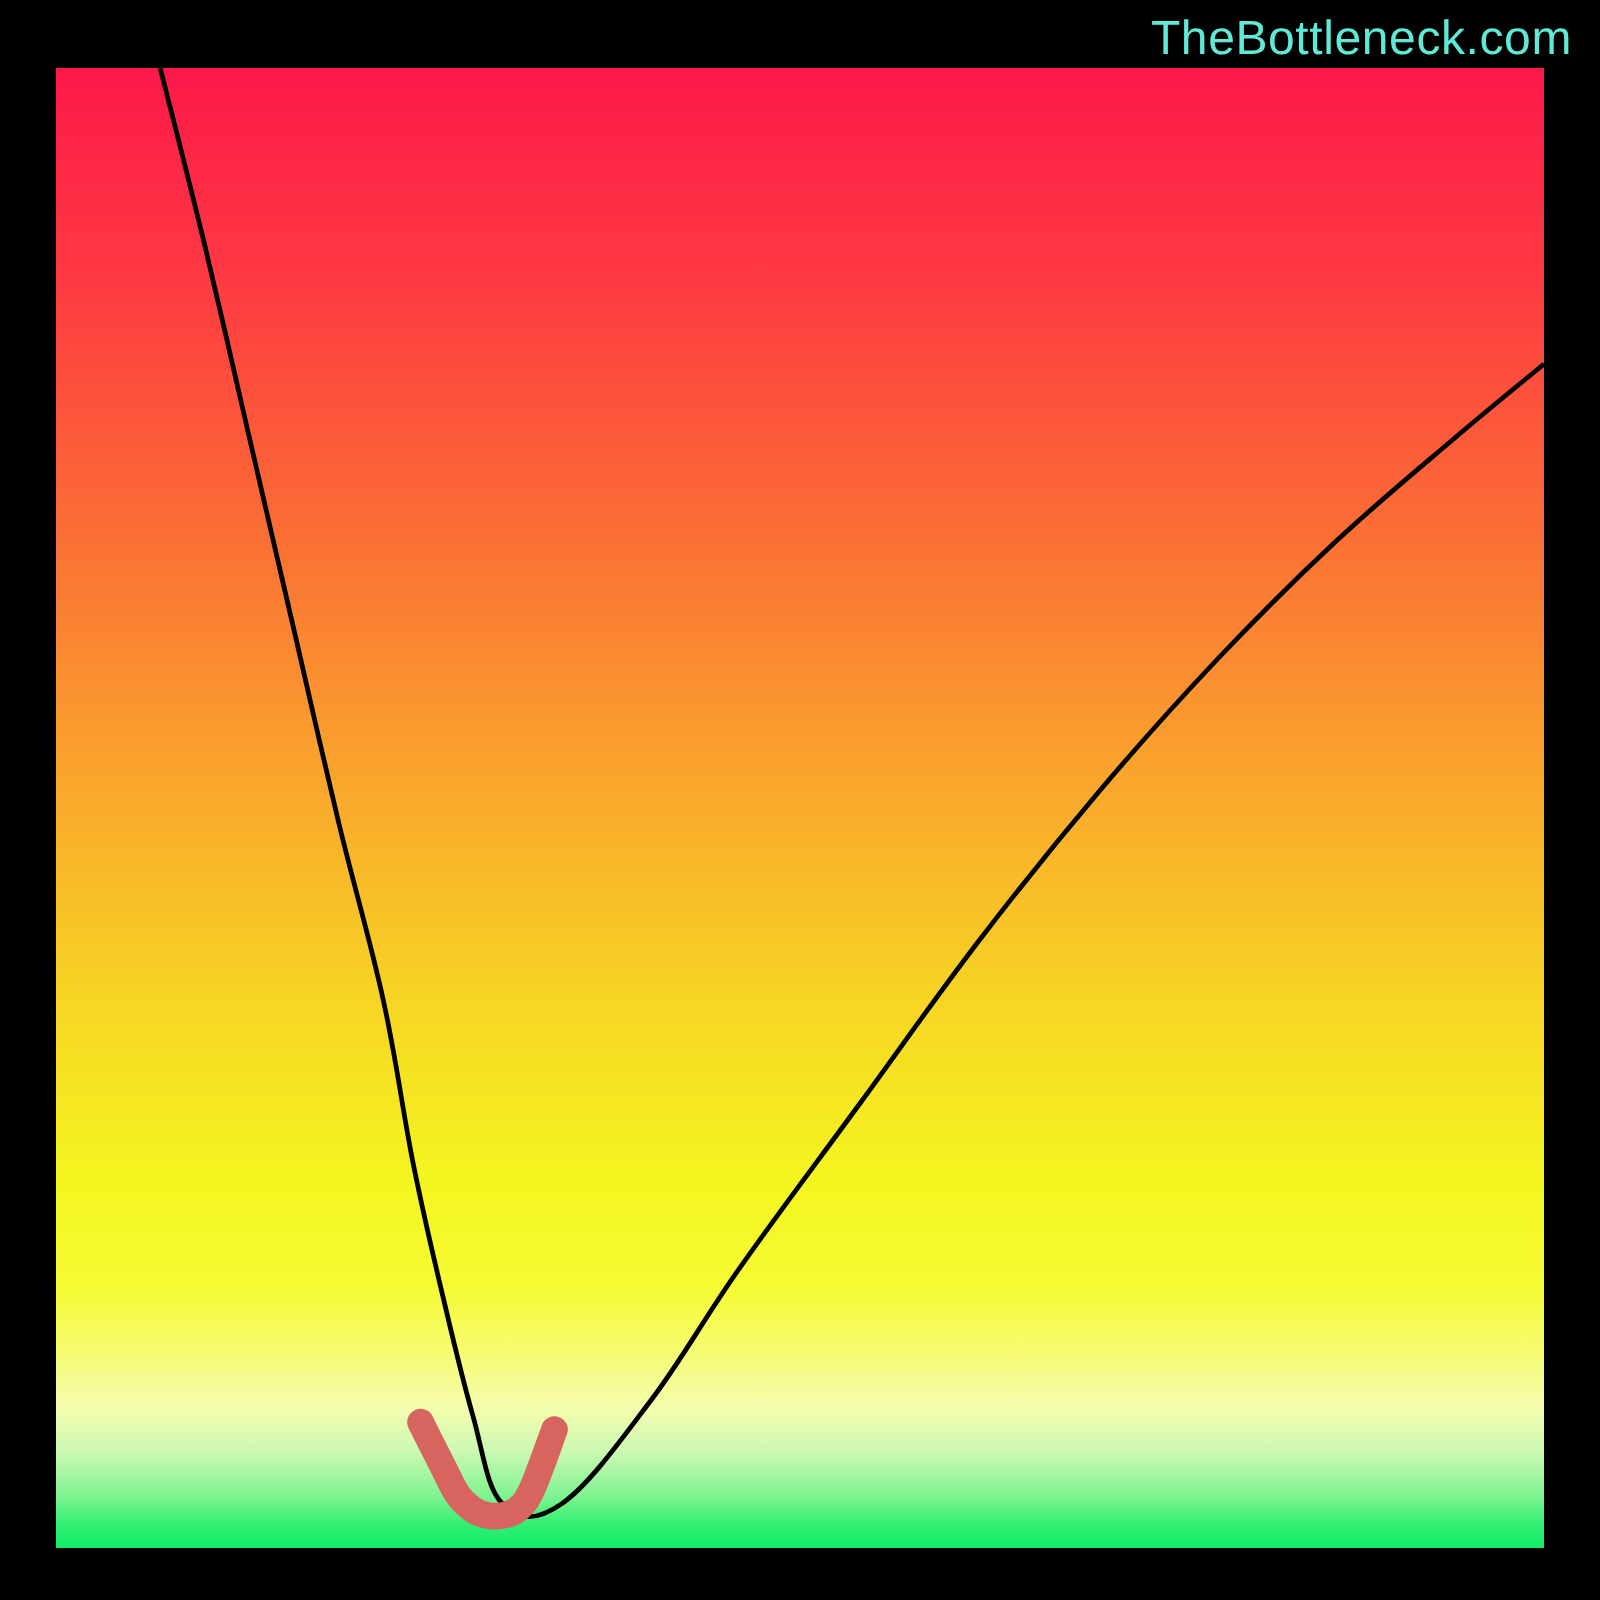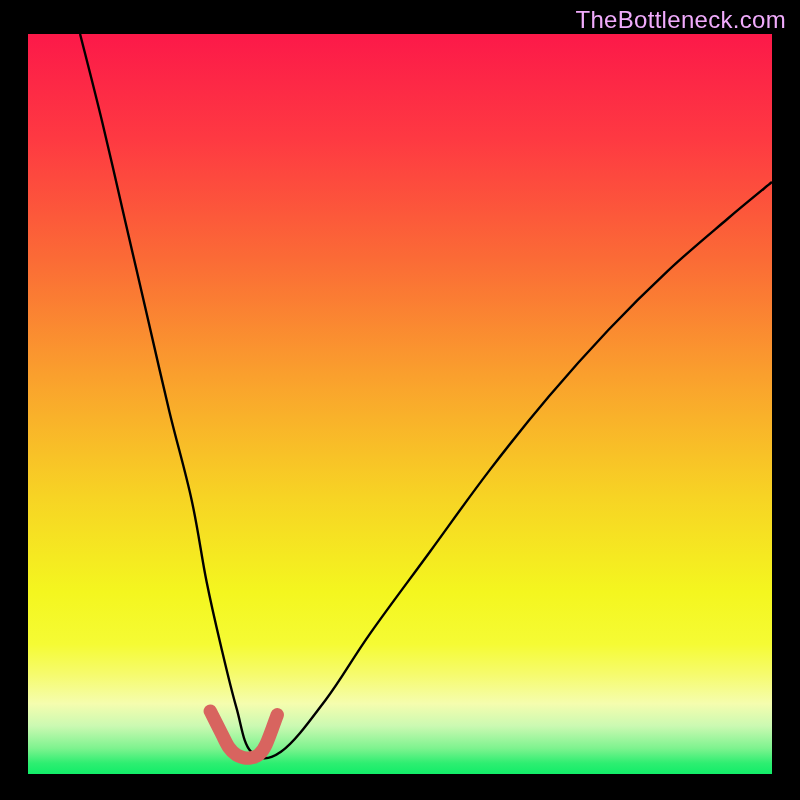"TheBottleneck.com" .watermark { color: #f0abfc -> #5eead4 }
